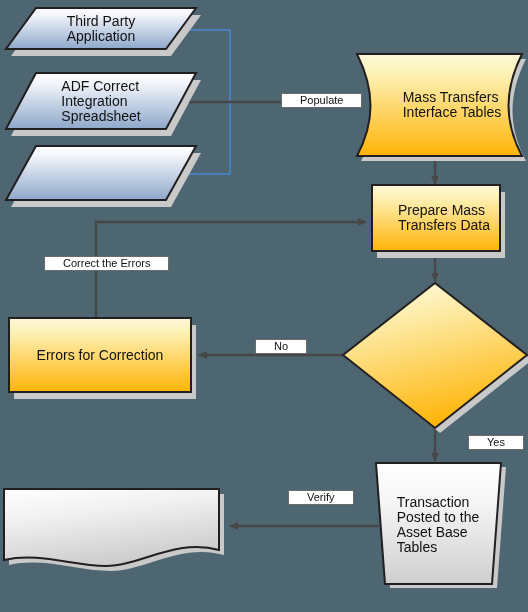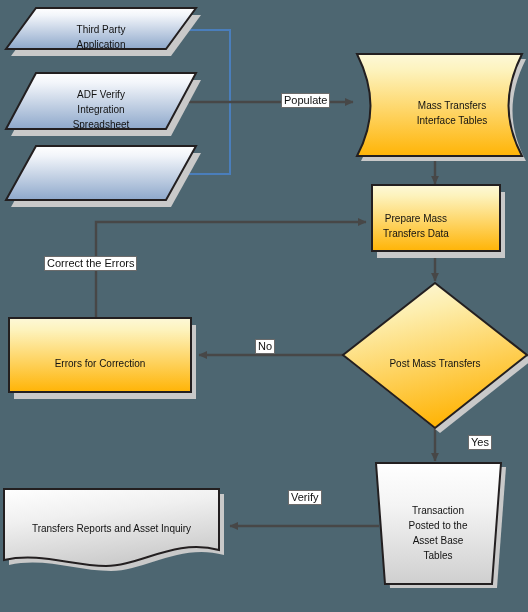"Third Party" .node-label { font-size: 10px -> 14px; margin-top: 8px -> none; text-align: center -> left }
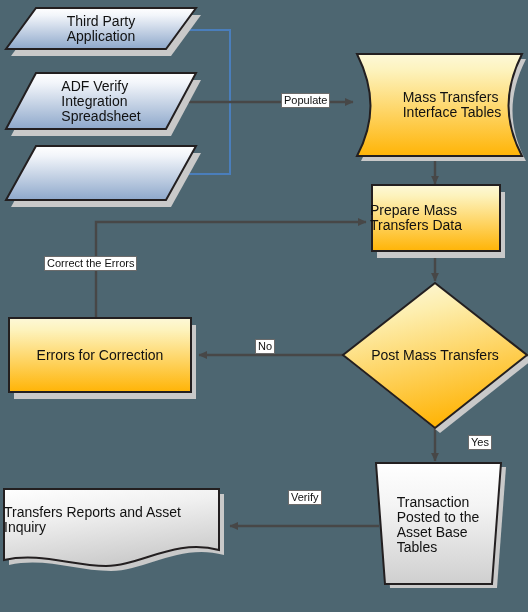"ADF Verify" div.node-label { text: Verify -> Correct }
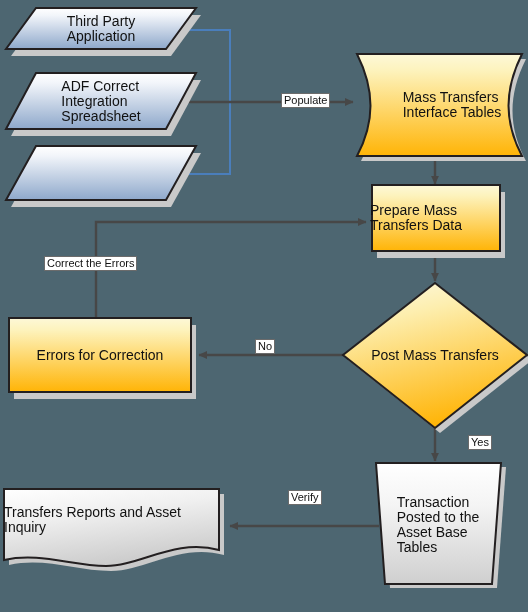"Populate" .edge-label { padding: 0px 2px -> 0px 18px }
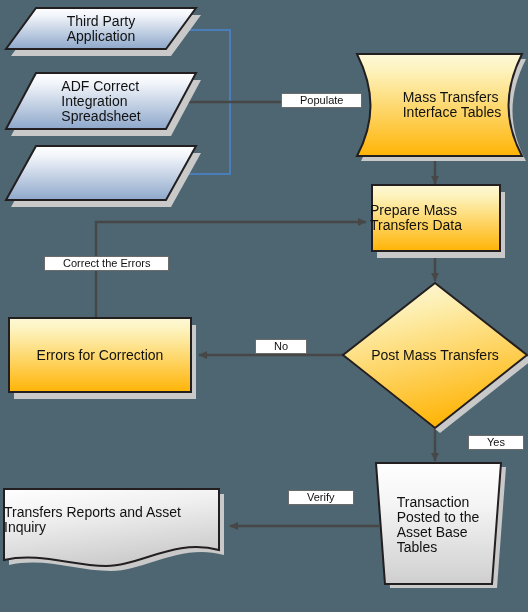"Prepare Mass" div.node-label { left: 352px -> 380px }
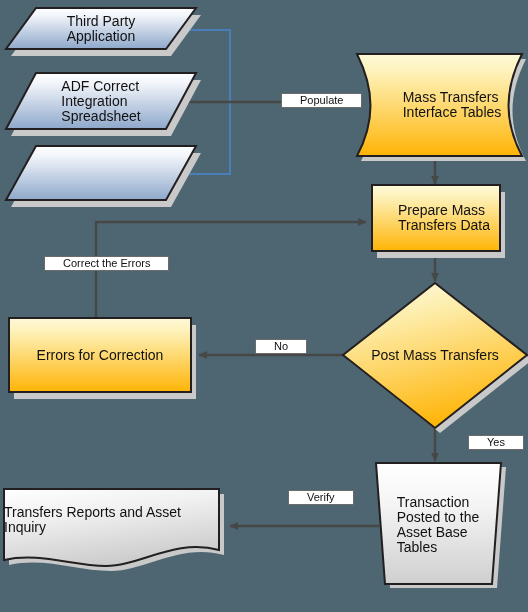"Post Mass Transfers" div.node-label { html: <div>Post Mass Transfers</div> -> none }
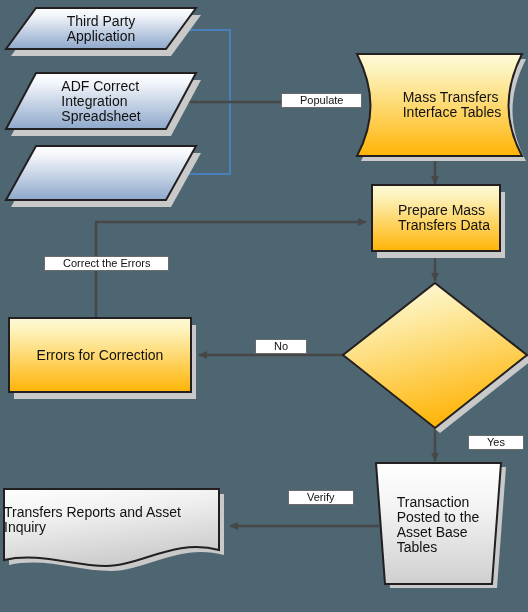"Transfers Reports and Asset Inquiry" div.node-label { html: <div>Transfers Reports and Asset Inquiry</div> -> none }
